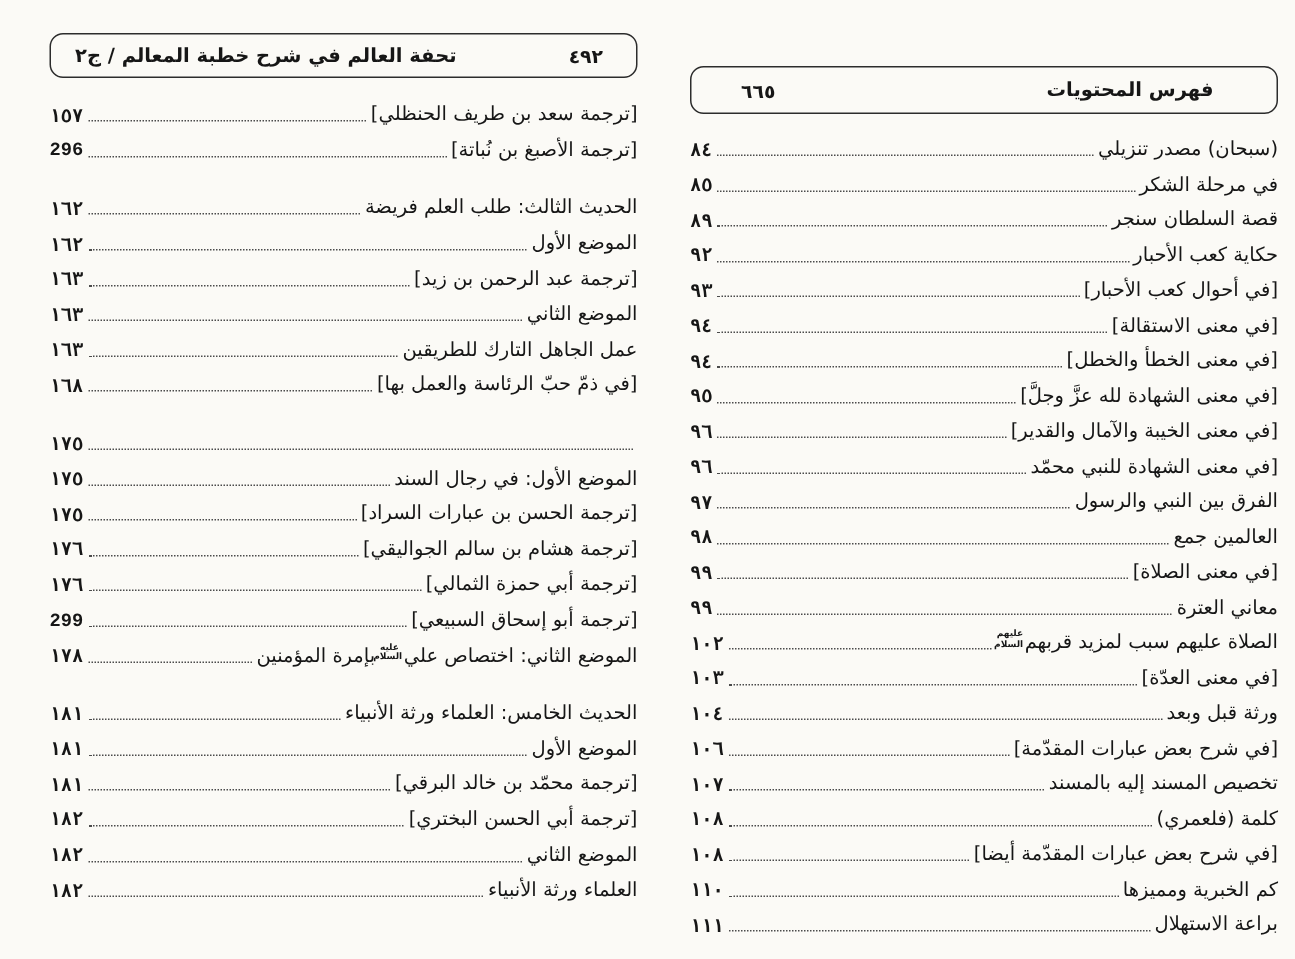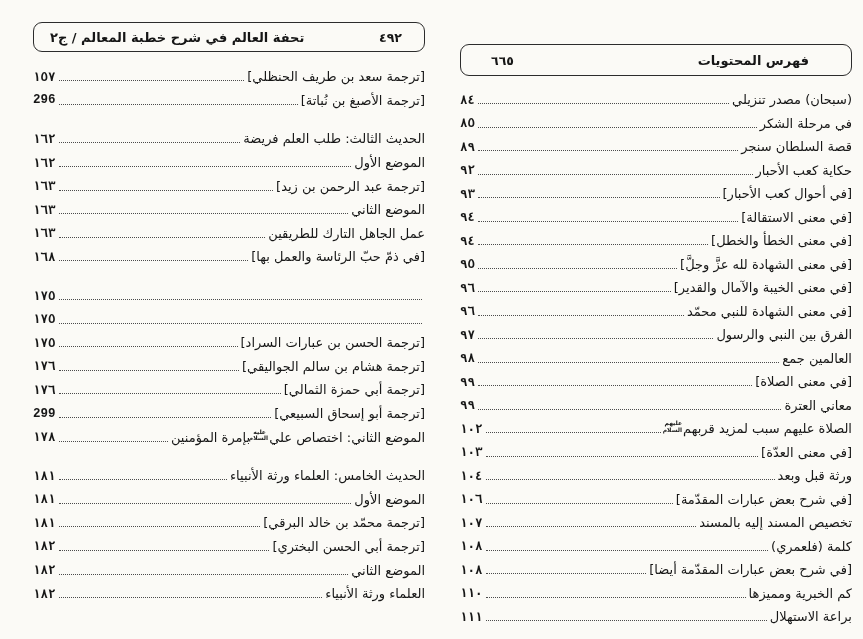"٤٩٢" .folio { margin-left: none -> 13px }
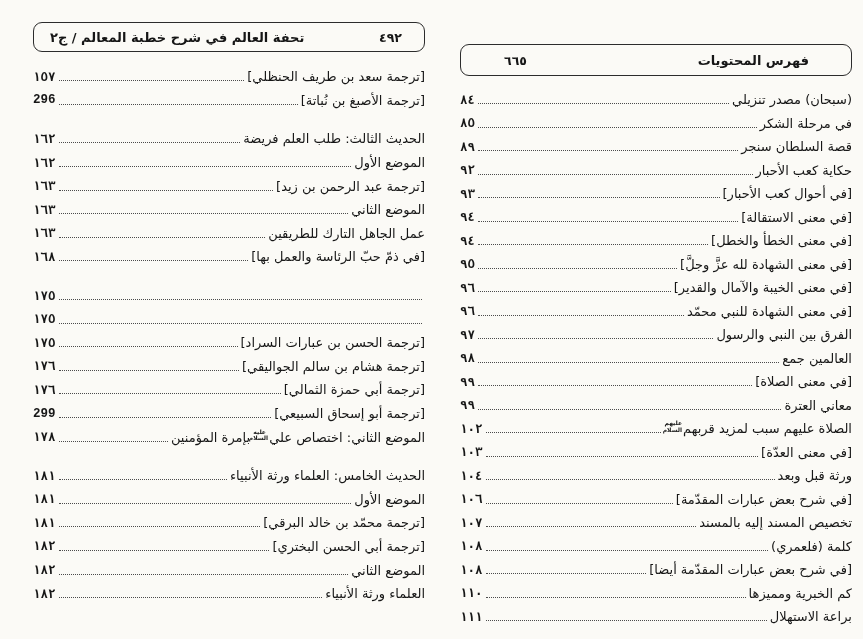"٦٦٥" #right-page .header-box { padding: 0 42px 0 30px -> 0 42px 0 20px }
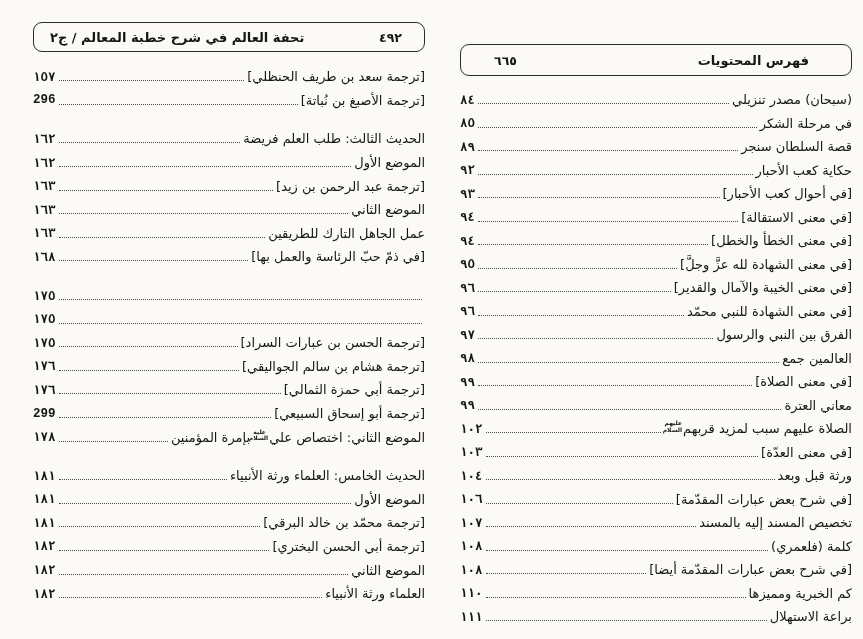"الموضع الأول: في رجال السند" span.t { html: none -> <span>الموضع الأول: في رجال السند</span> }
